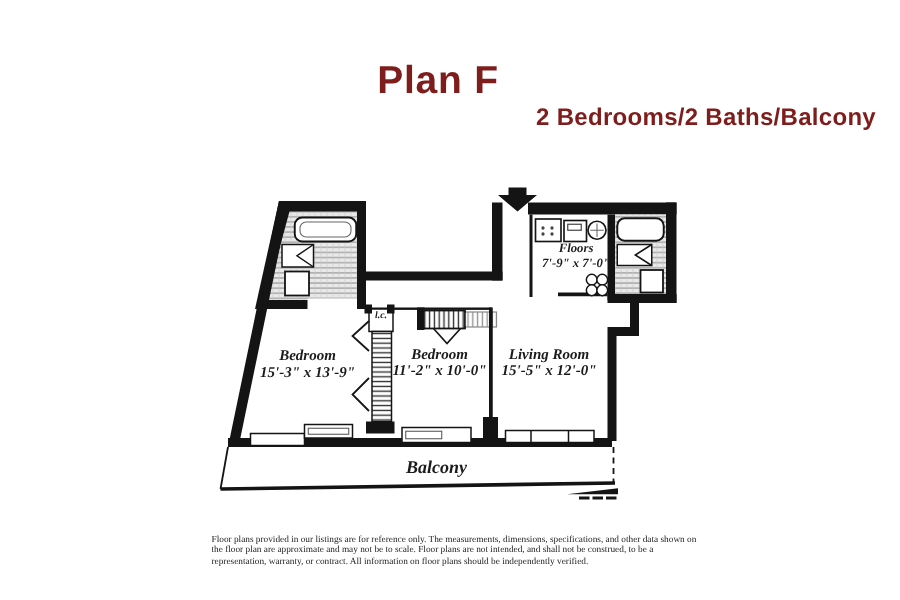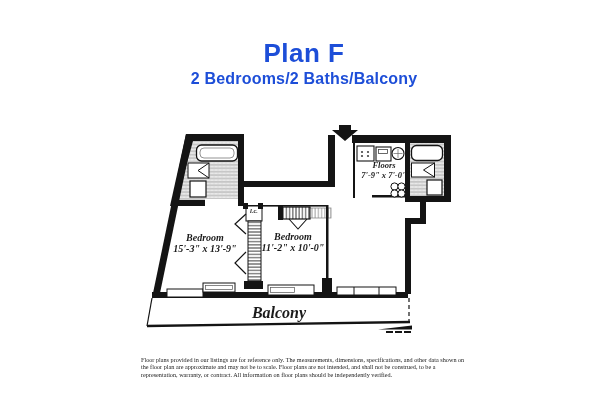"Plan F" .title-wrap { color: #1d4ed8 -> #7f1d1d; left: 12px -> 0; text-align: center -> right }
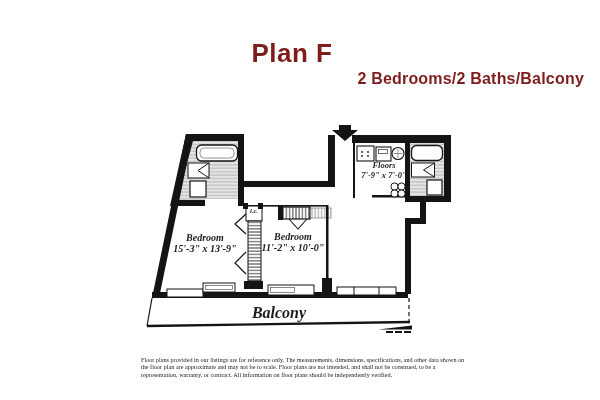"Living Room" div.room-label { html: none -> <div> <div>Living Room</div> <div>15'-5" x 12'-0"</div> </div> }
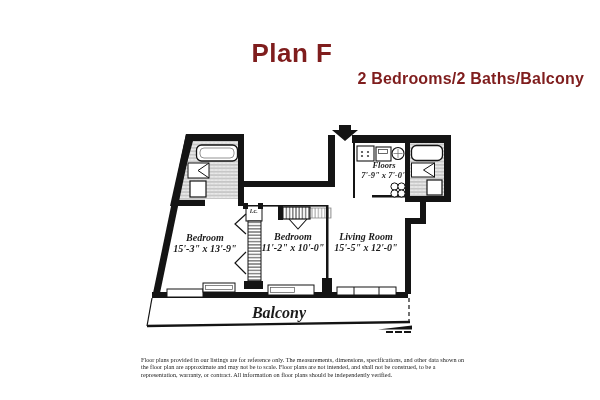"Balcony" .lbl-balcony { font-size: 16px -> 12px; left: 248px -> 260px }
